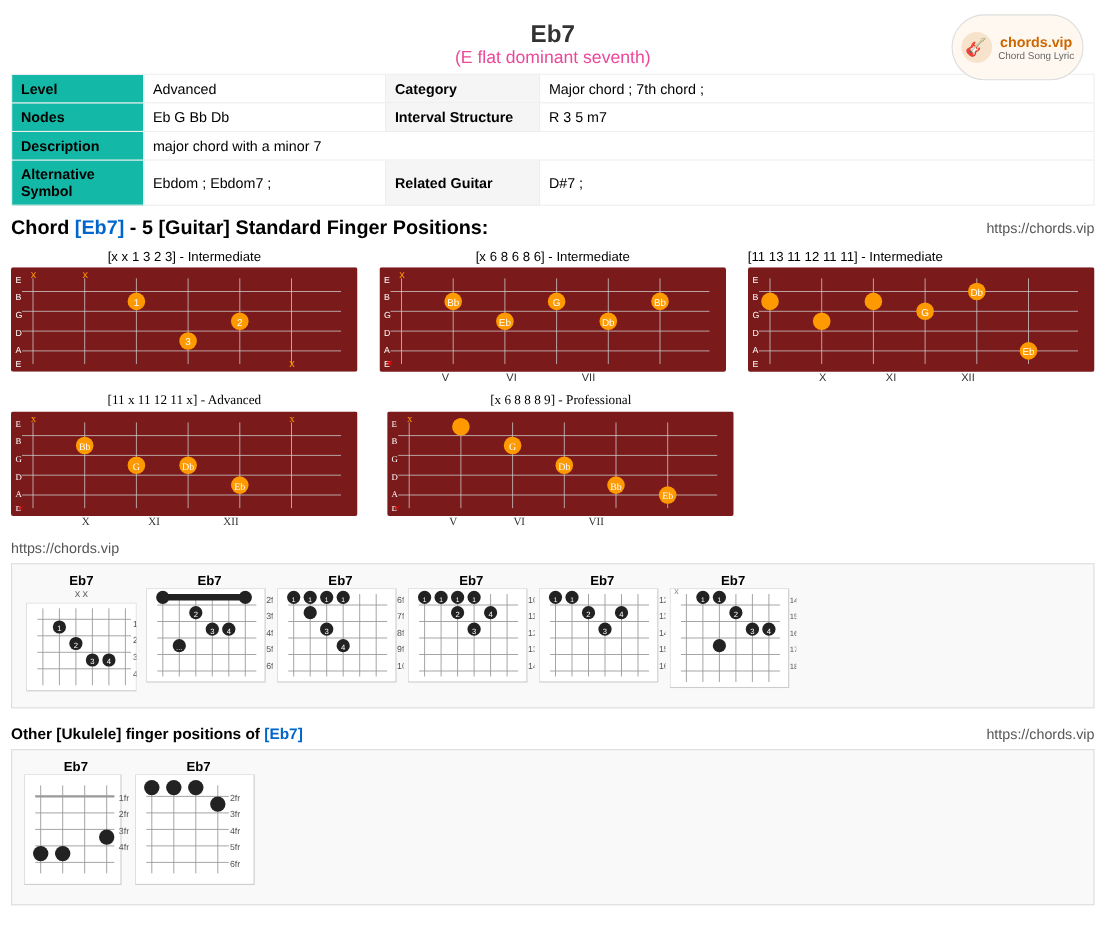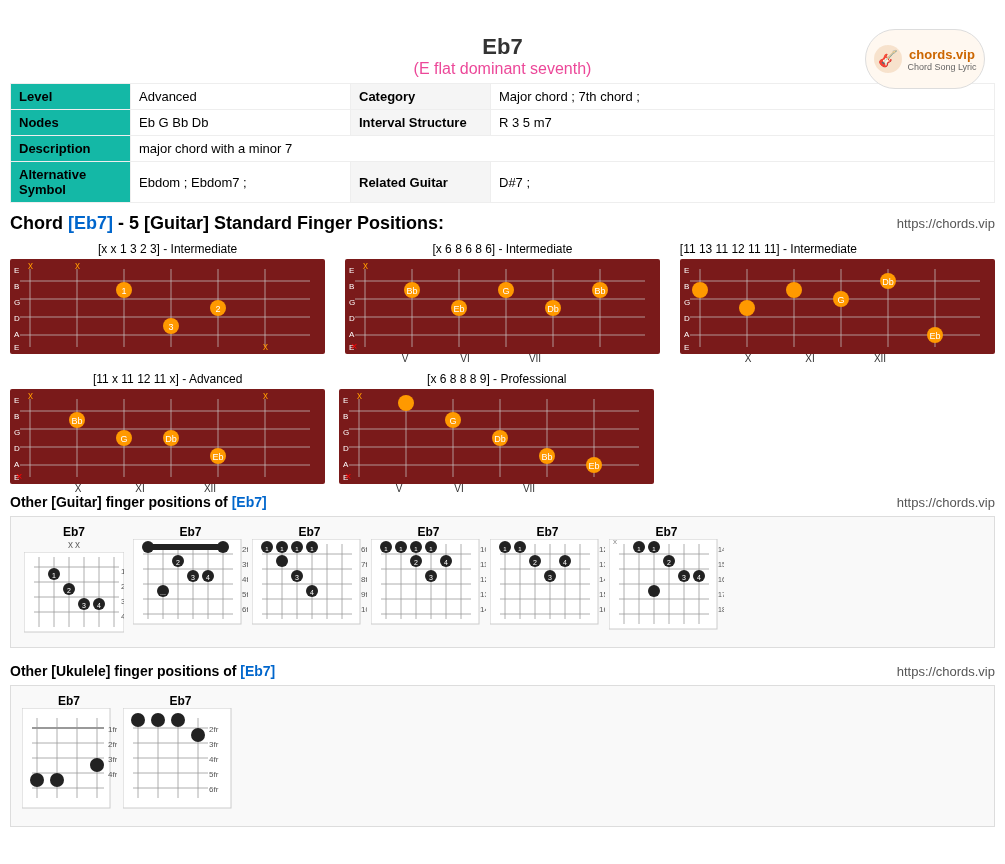"Eb7" div { padding: 24px 10px -> 8px 10px }
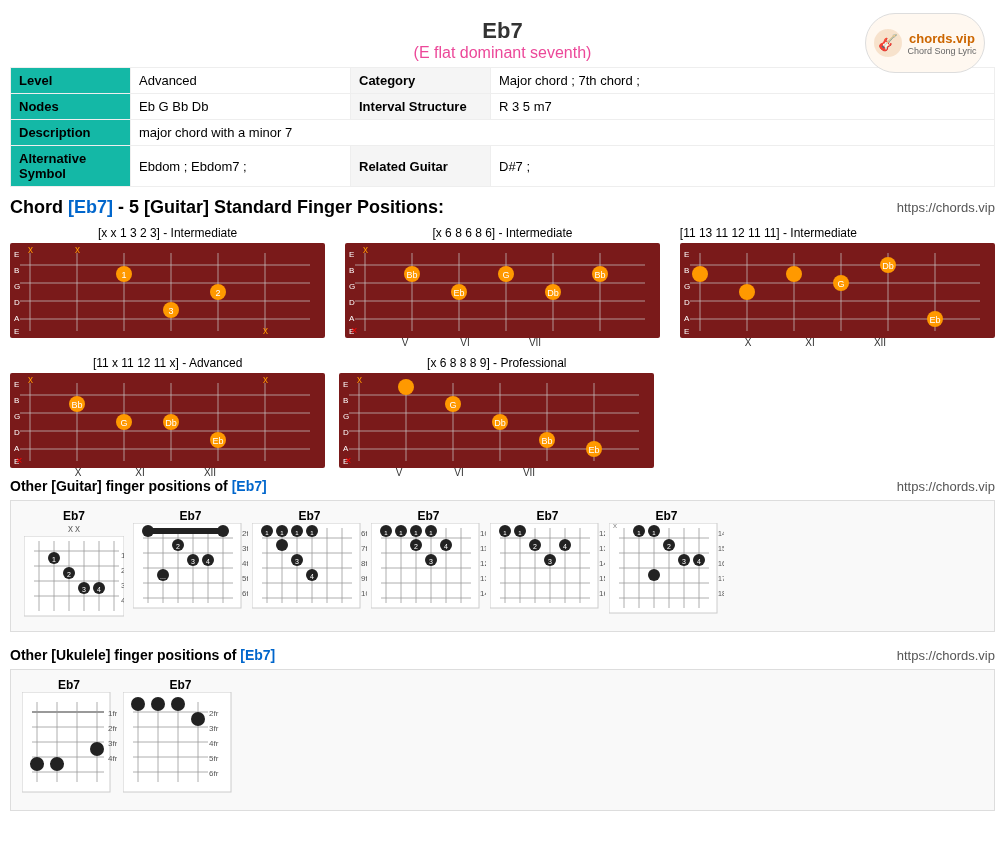"[11 x 11 12 11" div { font-family: none -> Liberation Serif, serif; gap: 14px -> 27px; margin-bottom: none -> 12px }
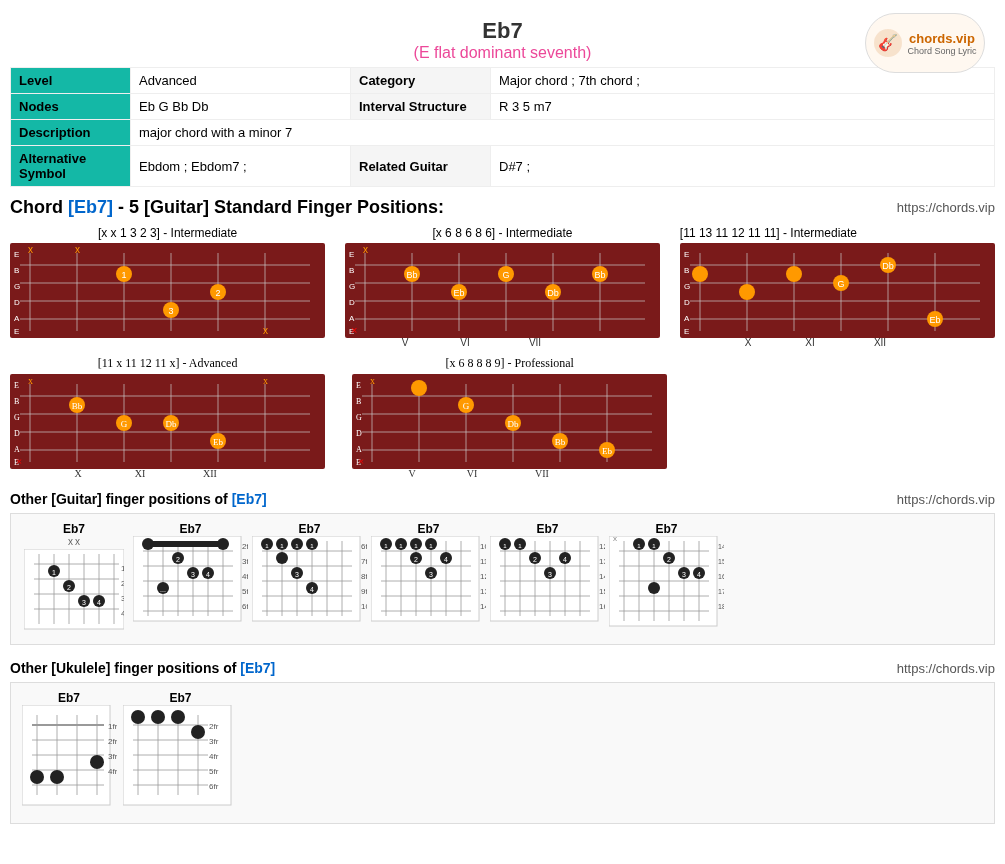"Other [Guitar] finger positions of" div { html: <div> <span>Other [Guitar] finger positions of</span> <span>[Eb7]</span> </div> -> none }
